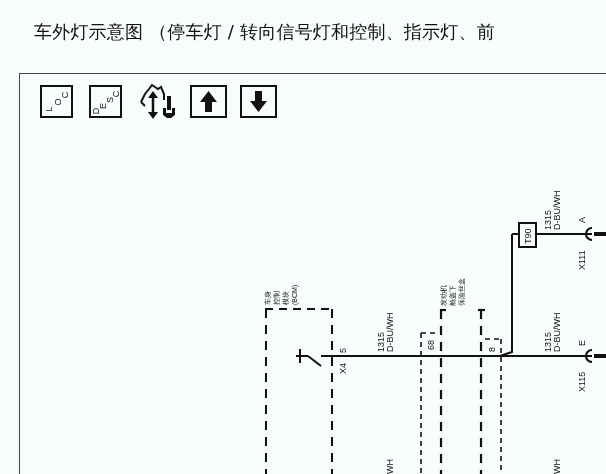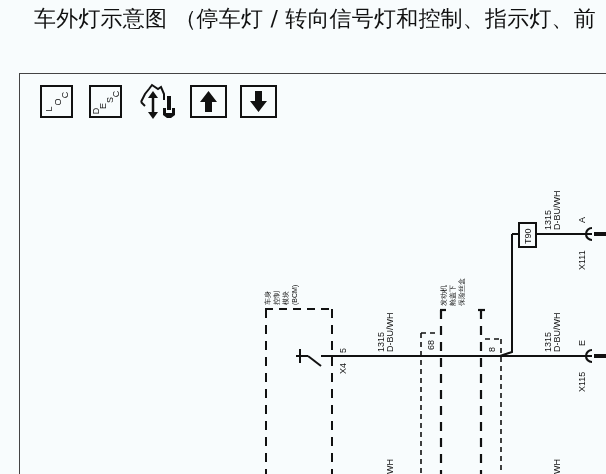"车外灯示意图 （停车灯 / 转向信号灯和控制、指示灯、前" .title { font-size: 22px -> 18px; top: 4px -> 20px }
